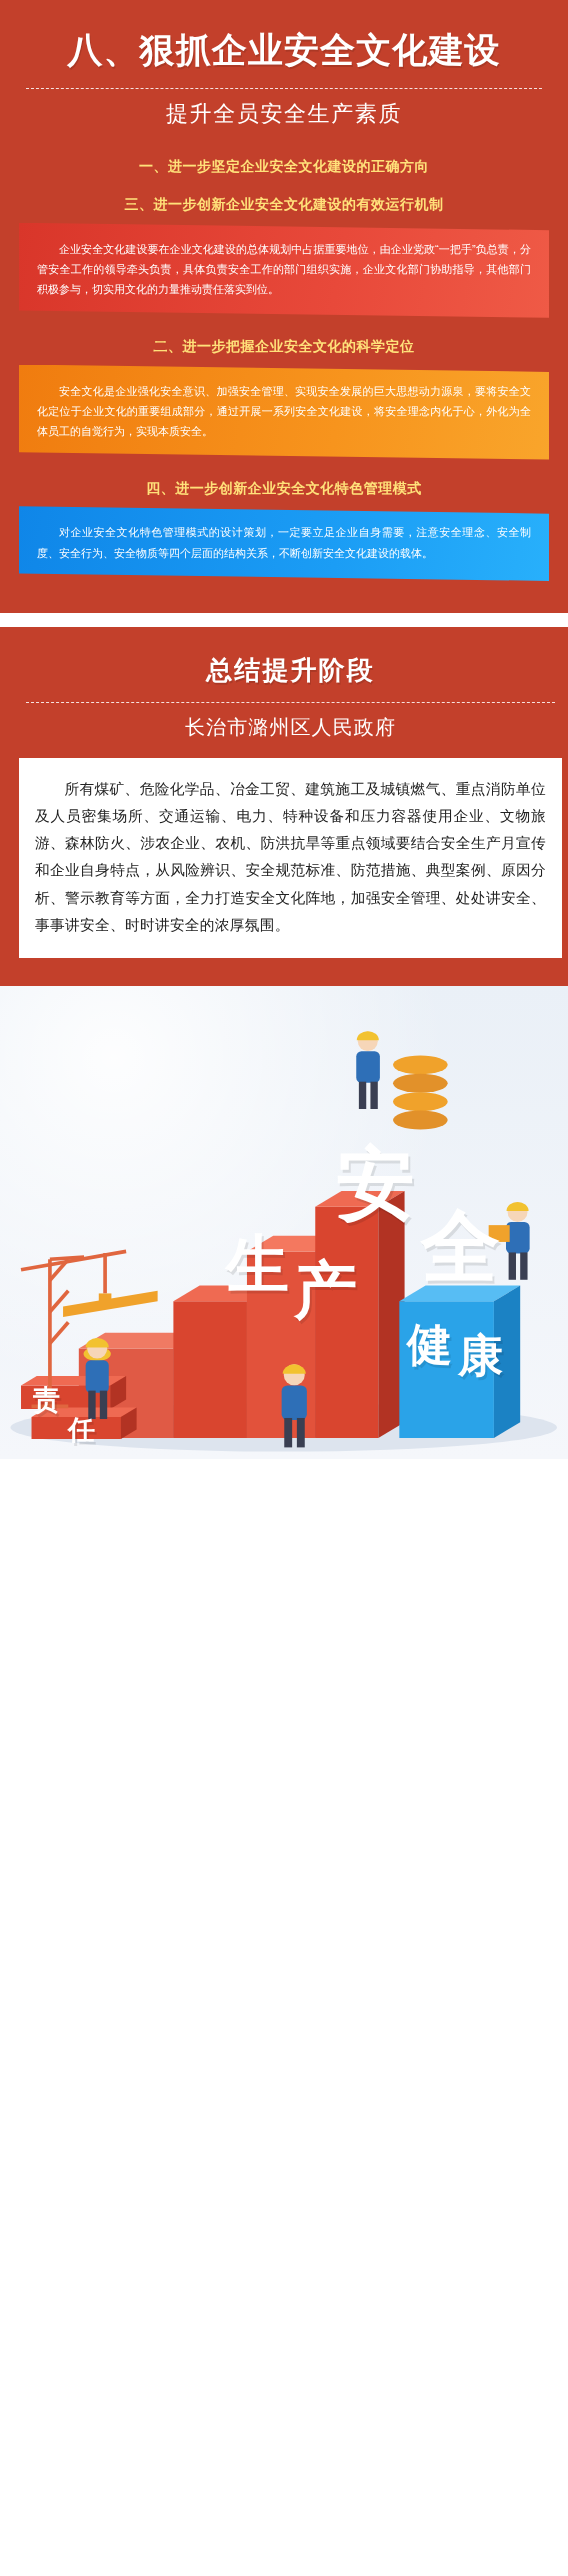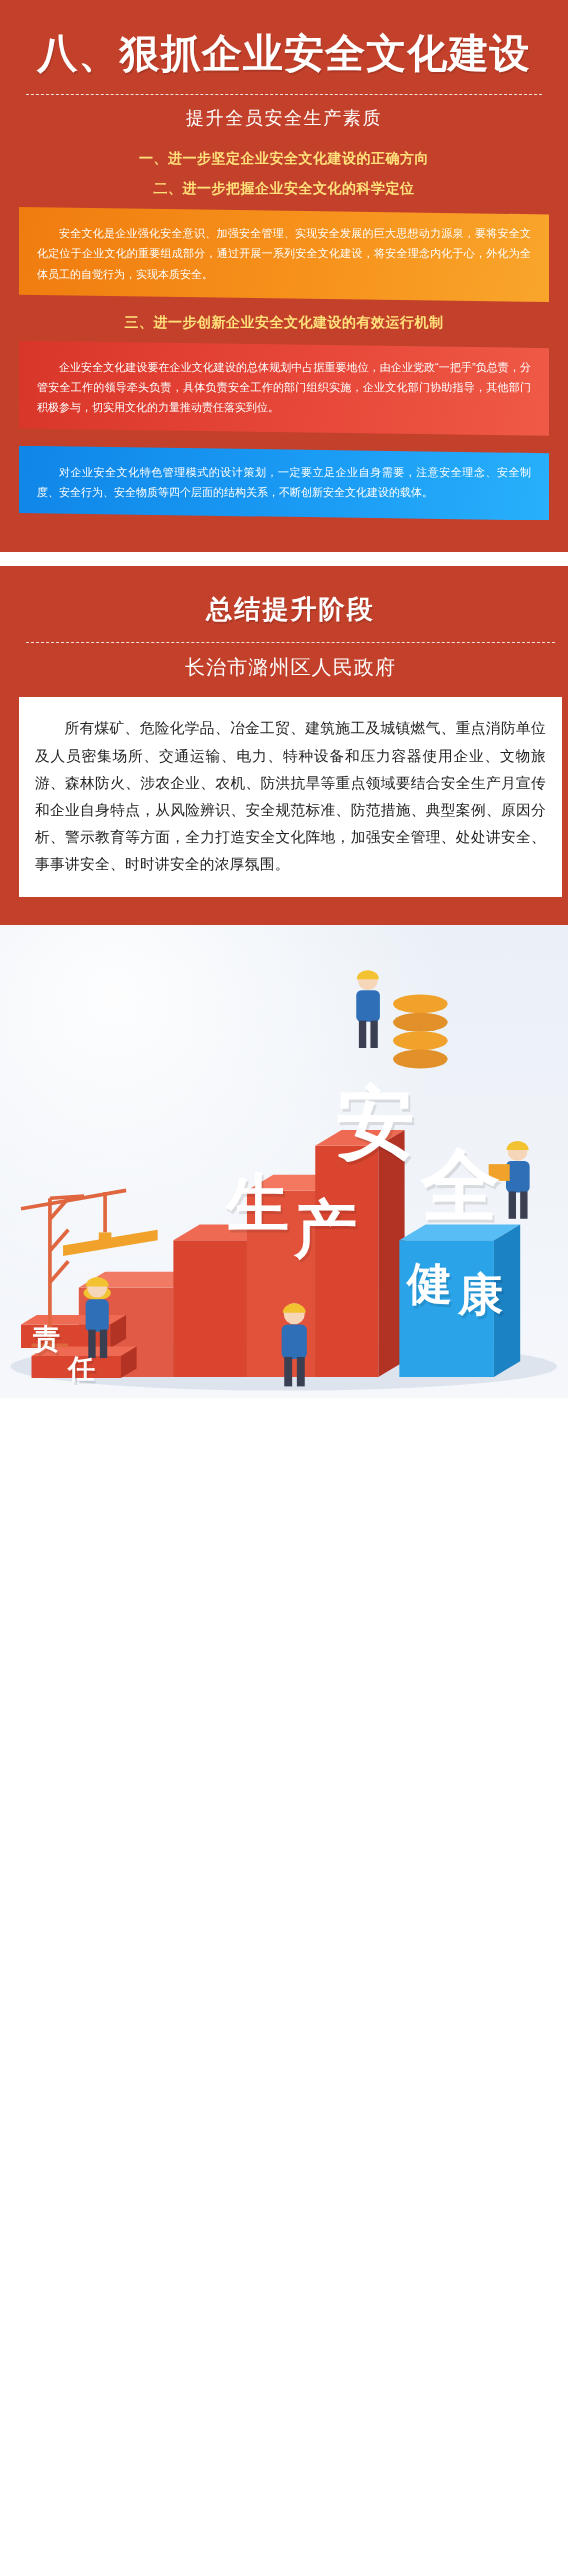"八、狠抓企业安全文化建设" .s1-title { font-size: 40px -> 35px }
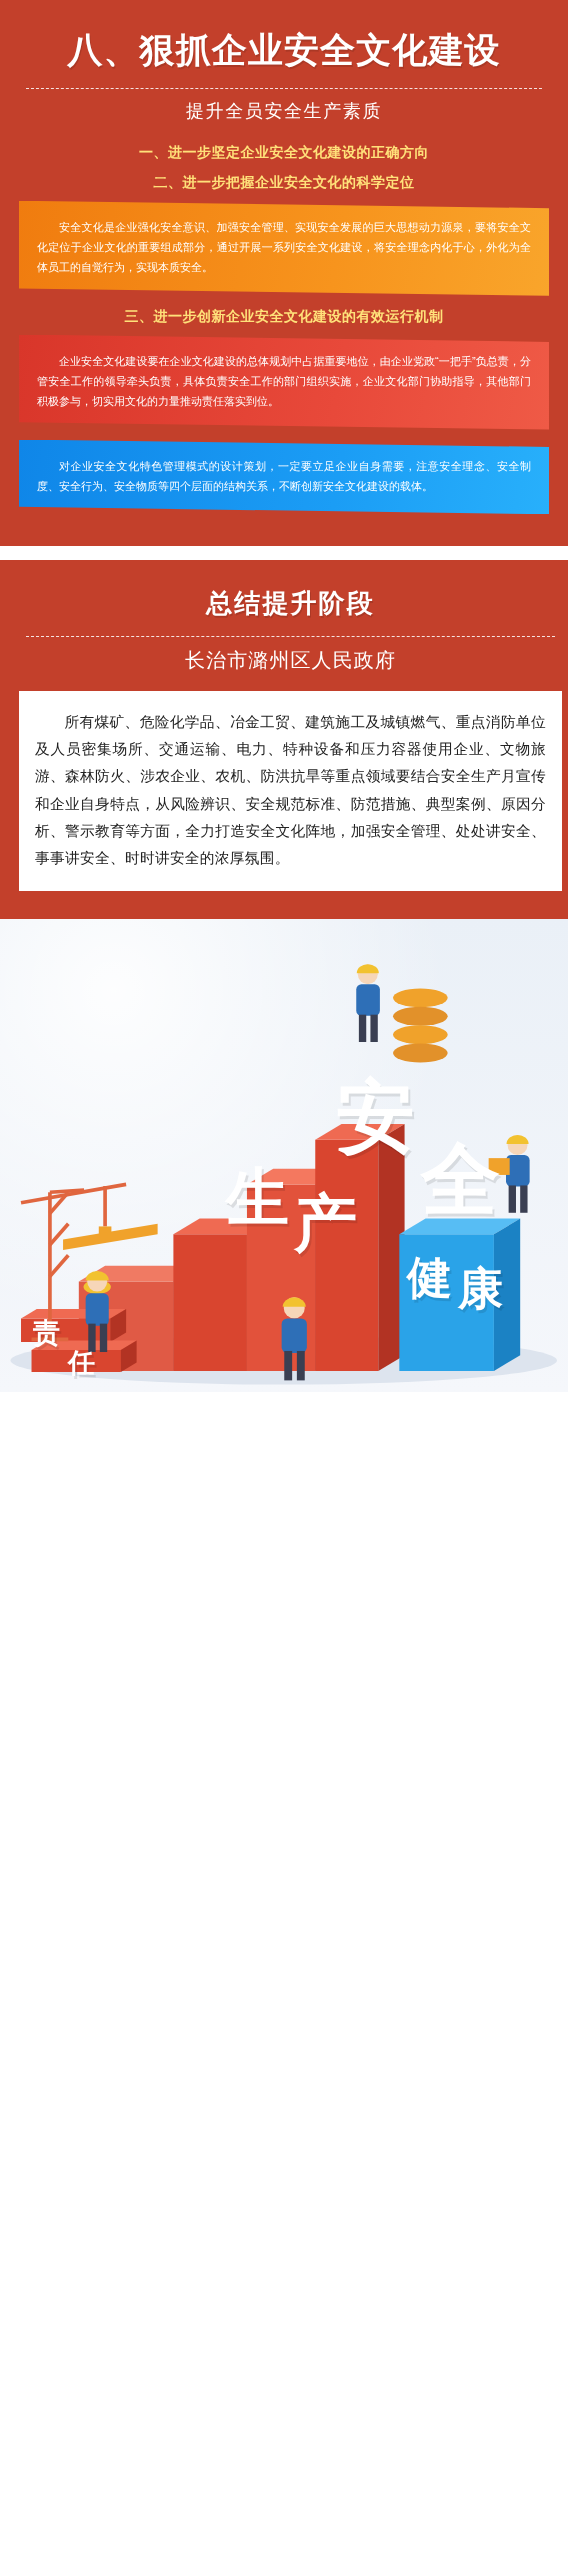"提升全员安全生产素质" .s1-sub { font-size: 18px -> 22px }
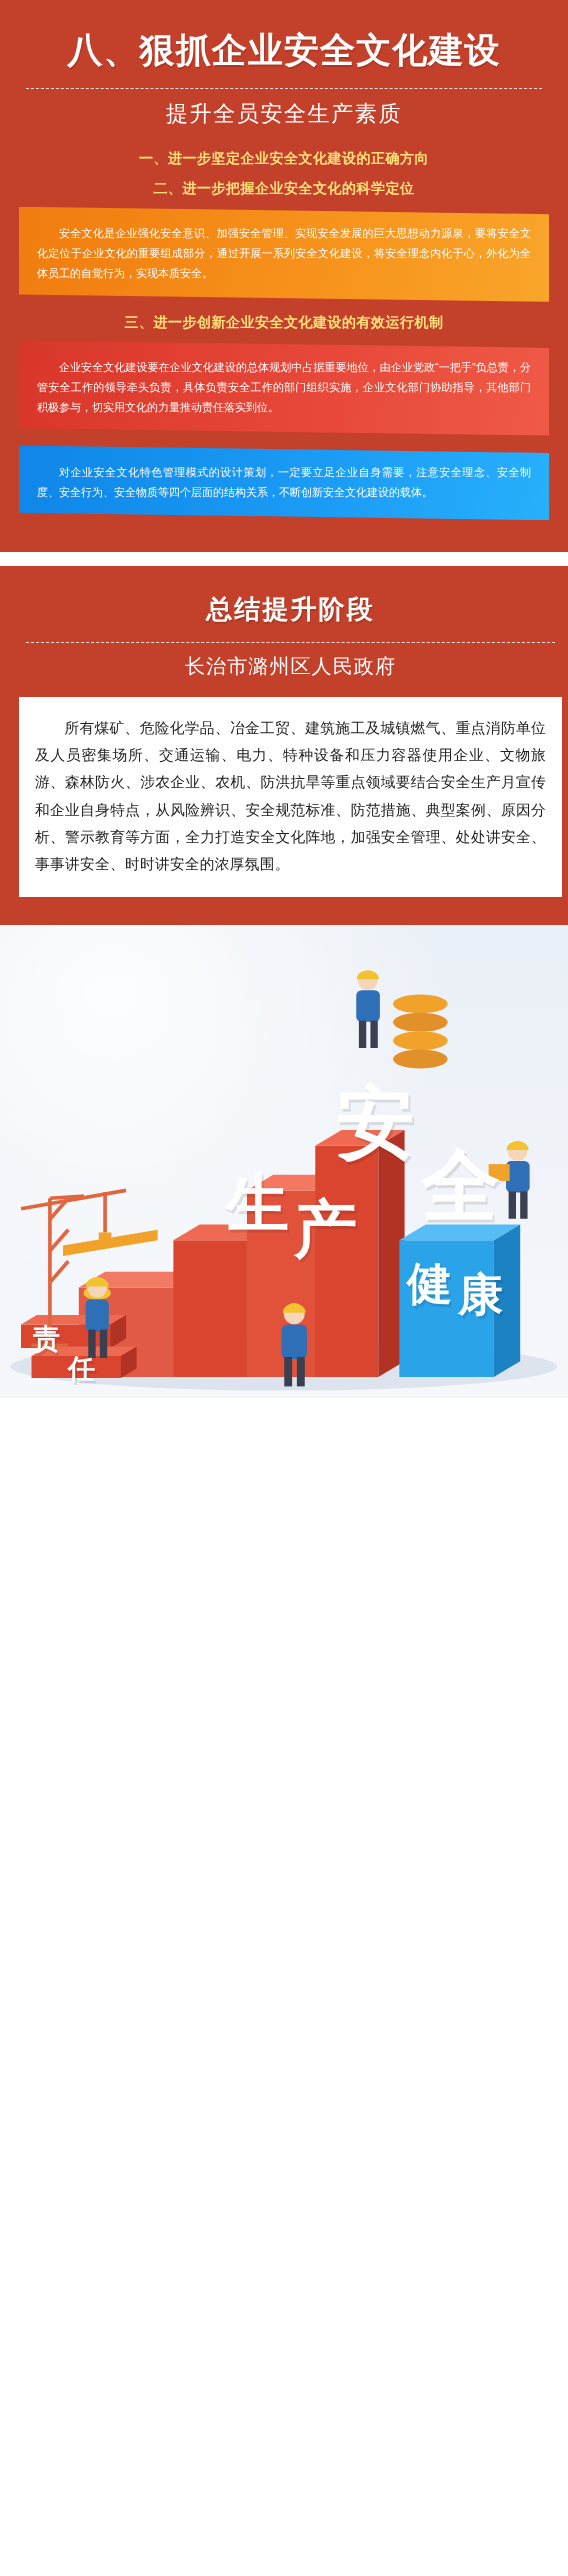"一、进一步坚定企业安全文化建设的正确方向" .block { margin-top: 10px -> 18px }
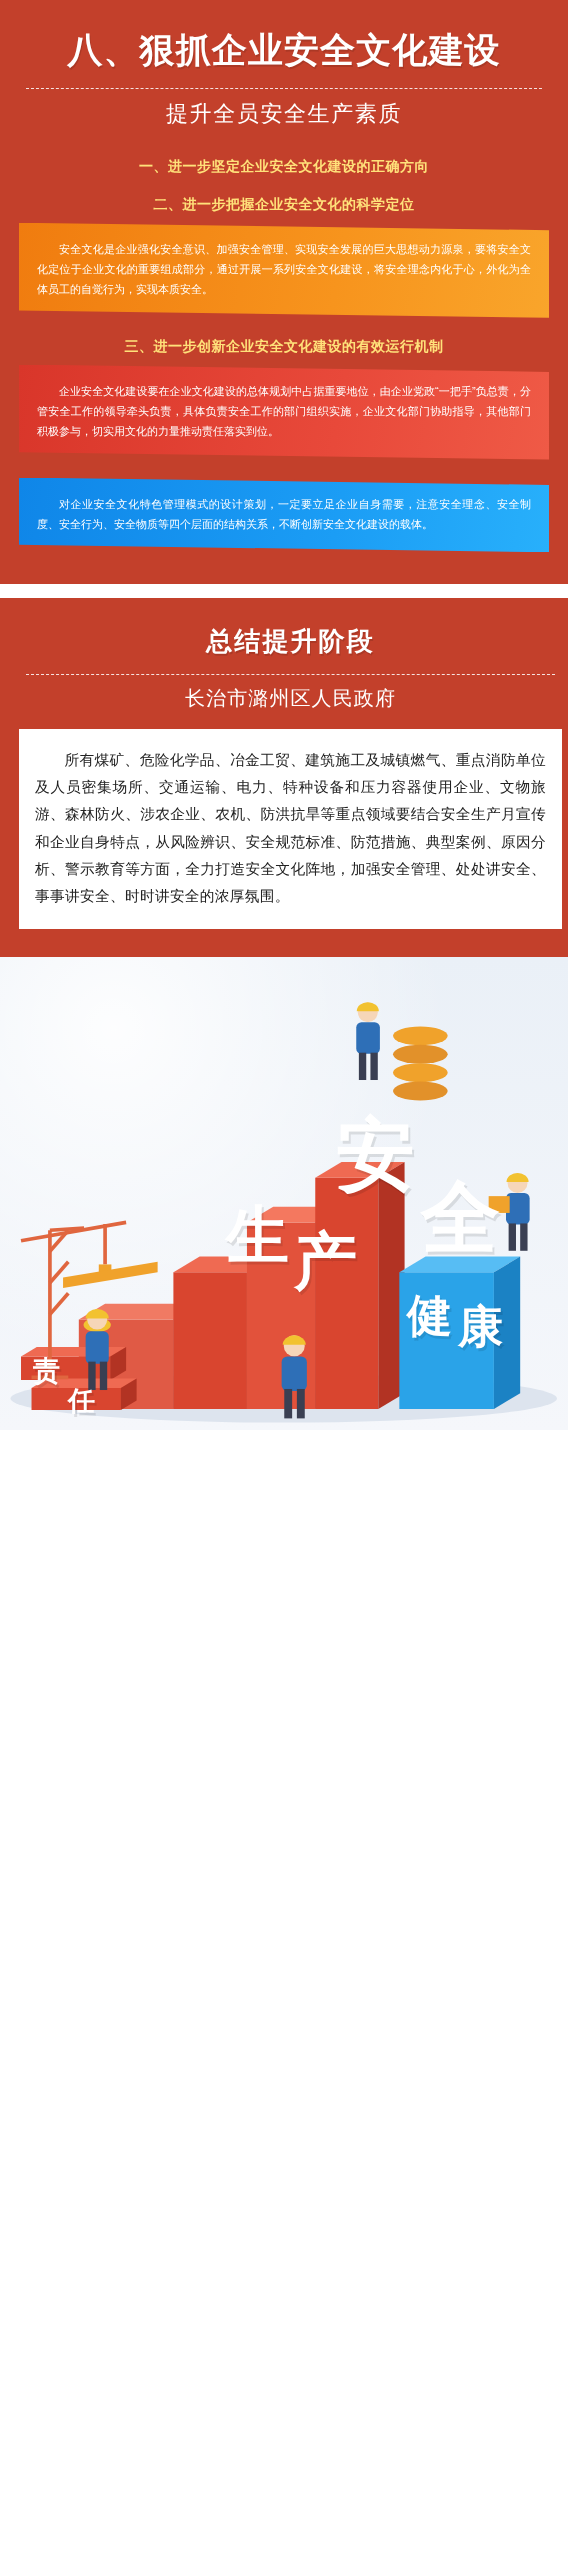"二、进一步把握企业安全文化的科学定位" div.block { order: before "三、进一步创新企业安全文化建设的有效运行机制" -> after "三、进一步创新企业安全文化建设的有效运行机制" }
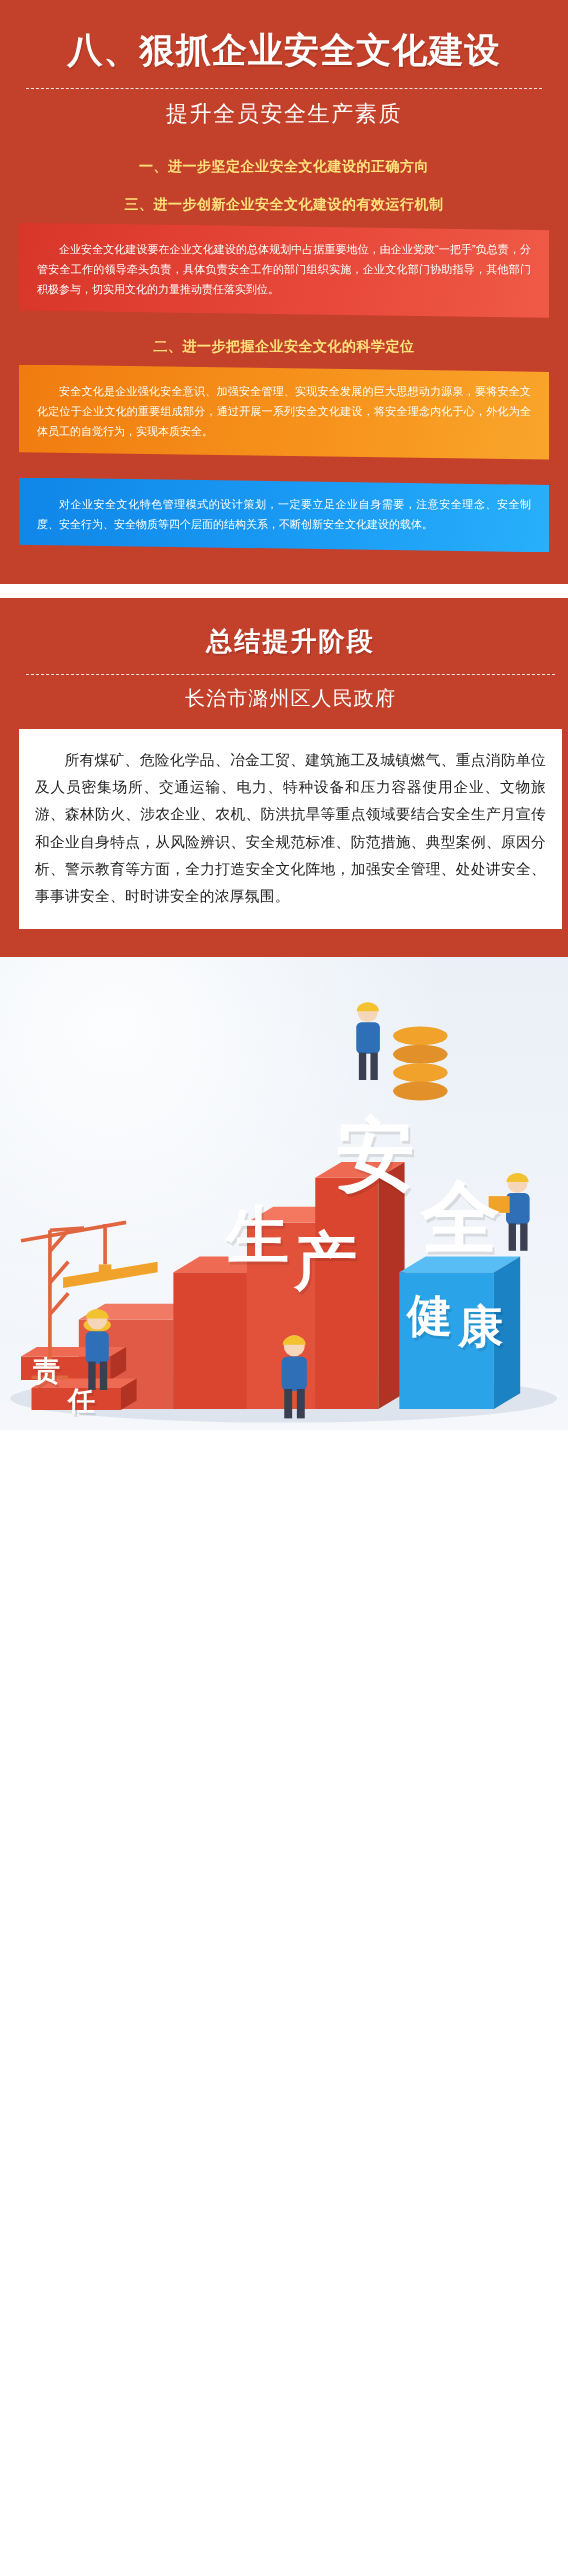"四、进一步创新企业安全文化特色管理模式" div.block-head { html: none -> <div>四、进一步创新企业安全文化特色管理模式</div> }
